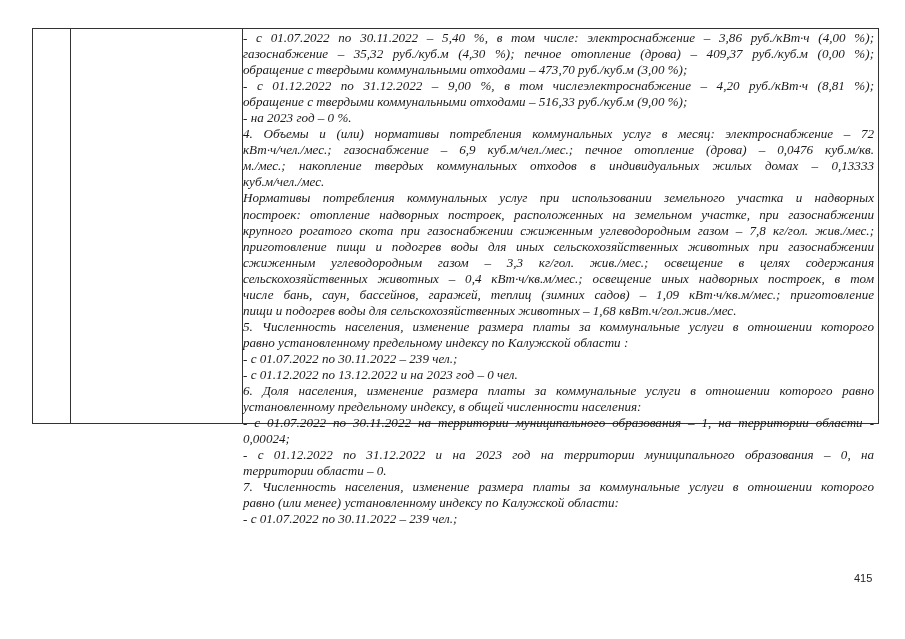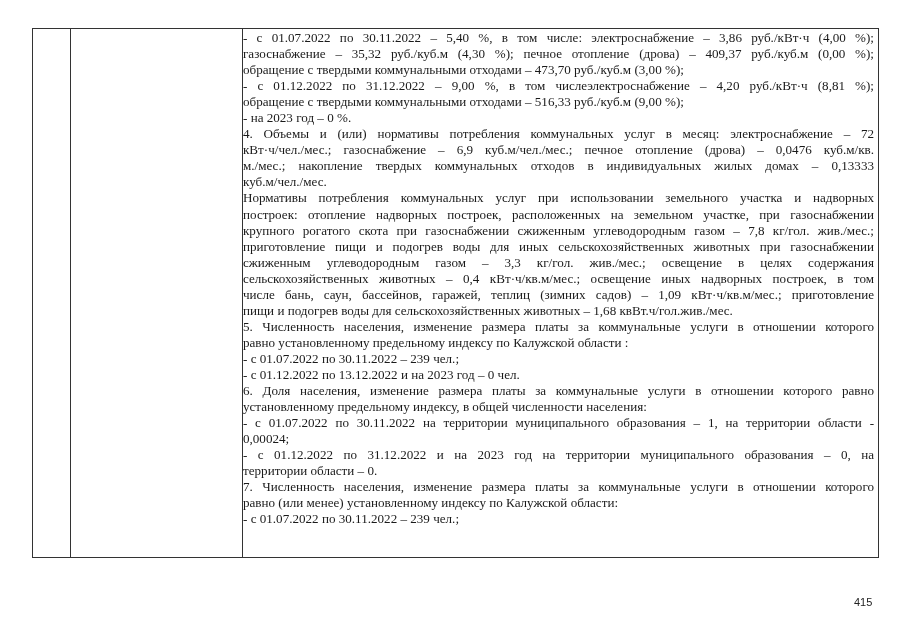"- с 01.07.2022 по 30.11.2022" .table { font-style: none -> italic; height: 530px -> 396px }
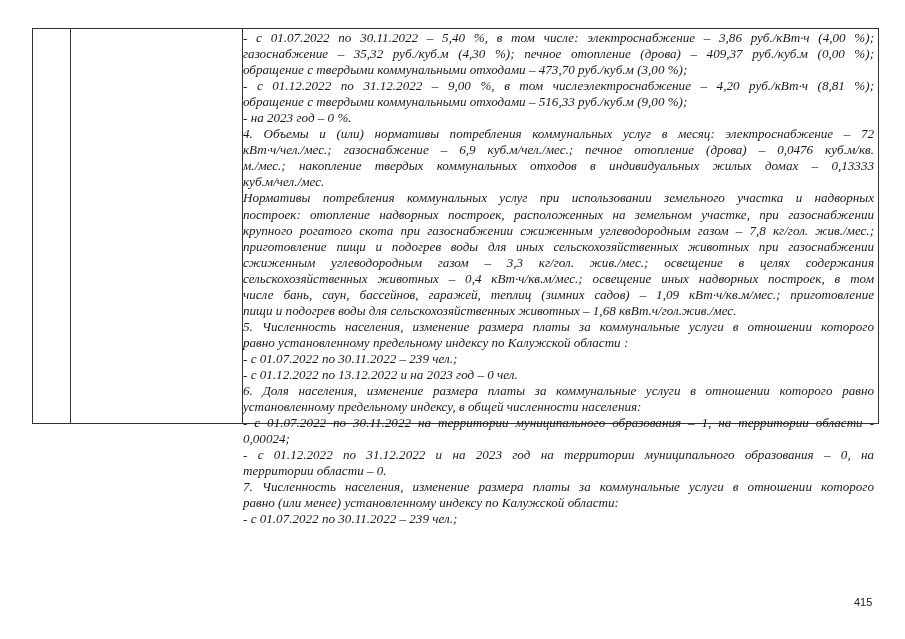"415" .pagenum { top: 596px -> 572px }
